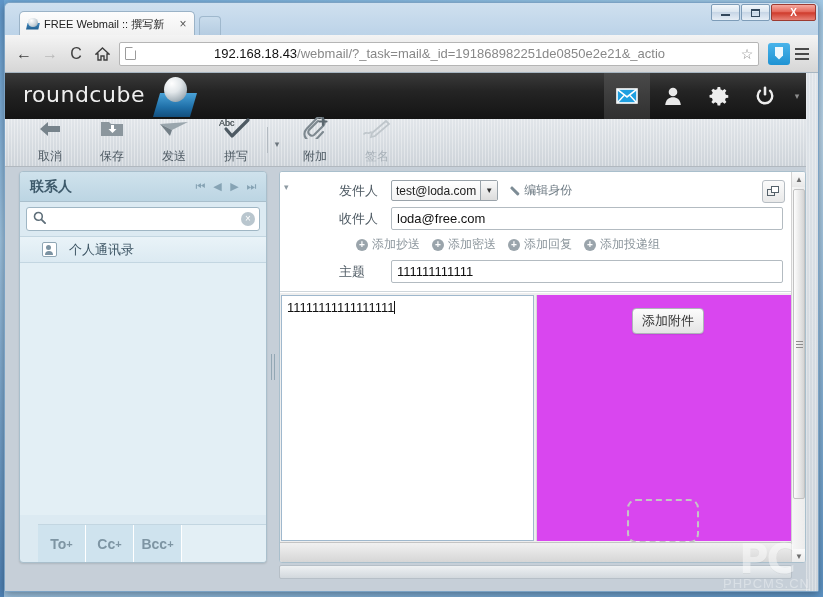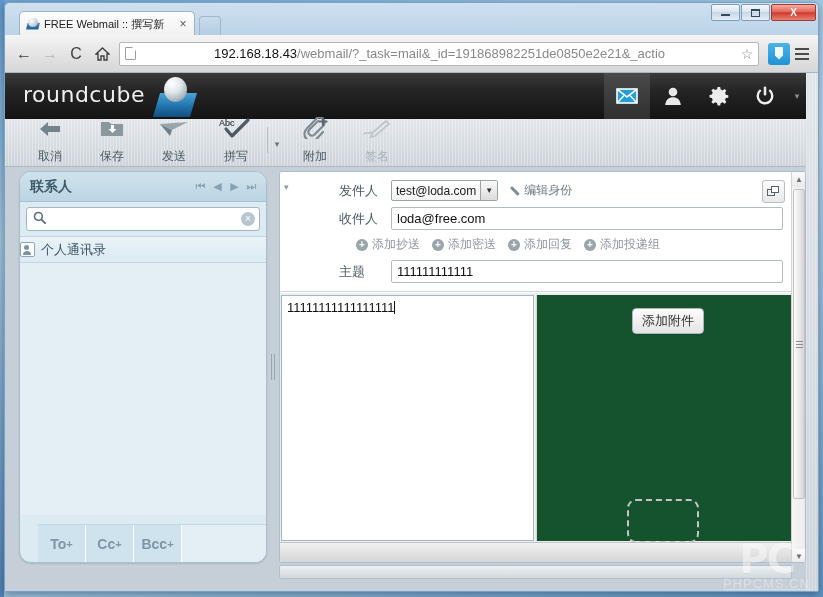"联系人" #contacts-panel { border-radius: 12px -> 4px }
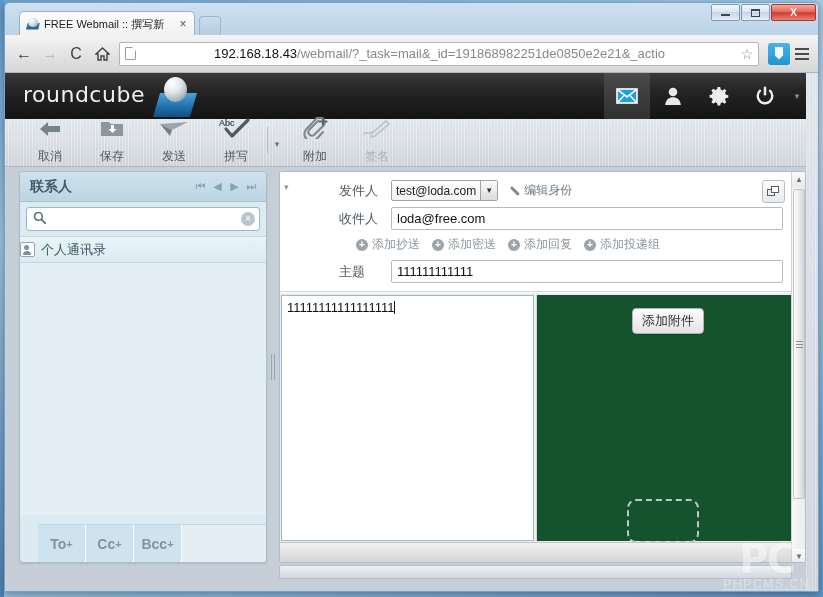"个人通讯录" .contact-source { gap: 6px -> 12px; padding-left: 0 -> 22px }
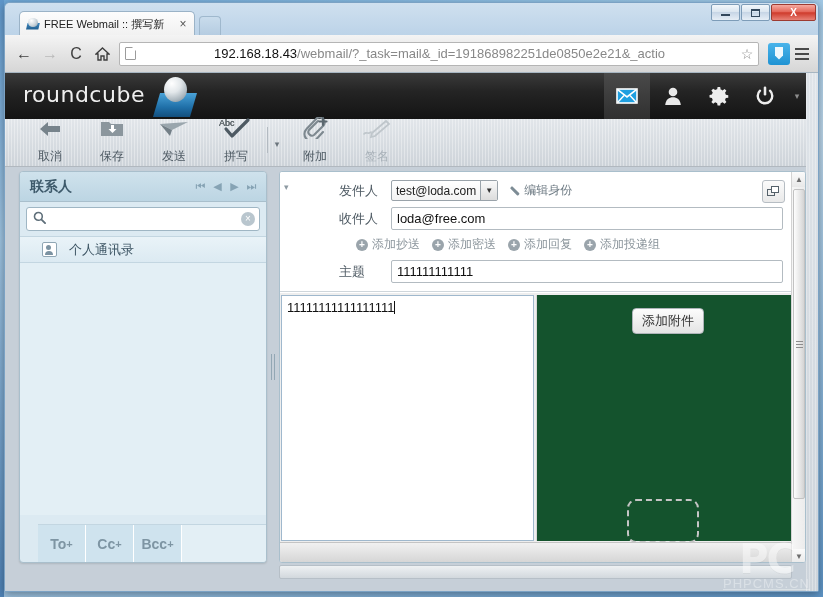"添加附件" #attach-zone { background: #14532d -> #d946ef }
